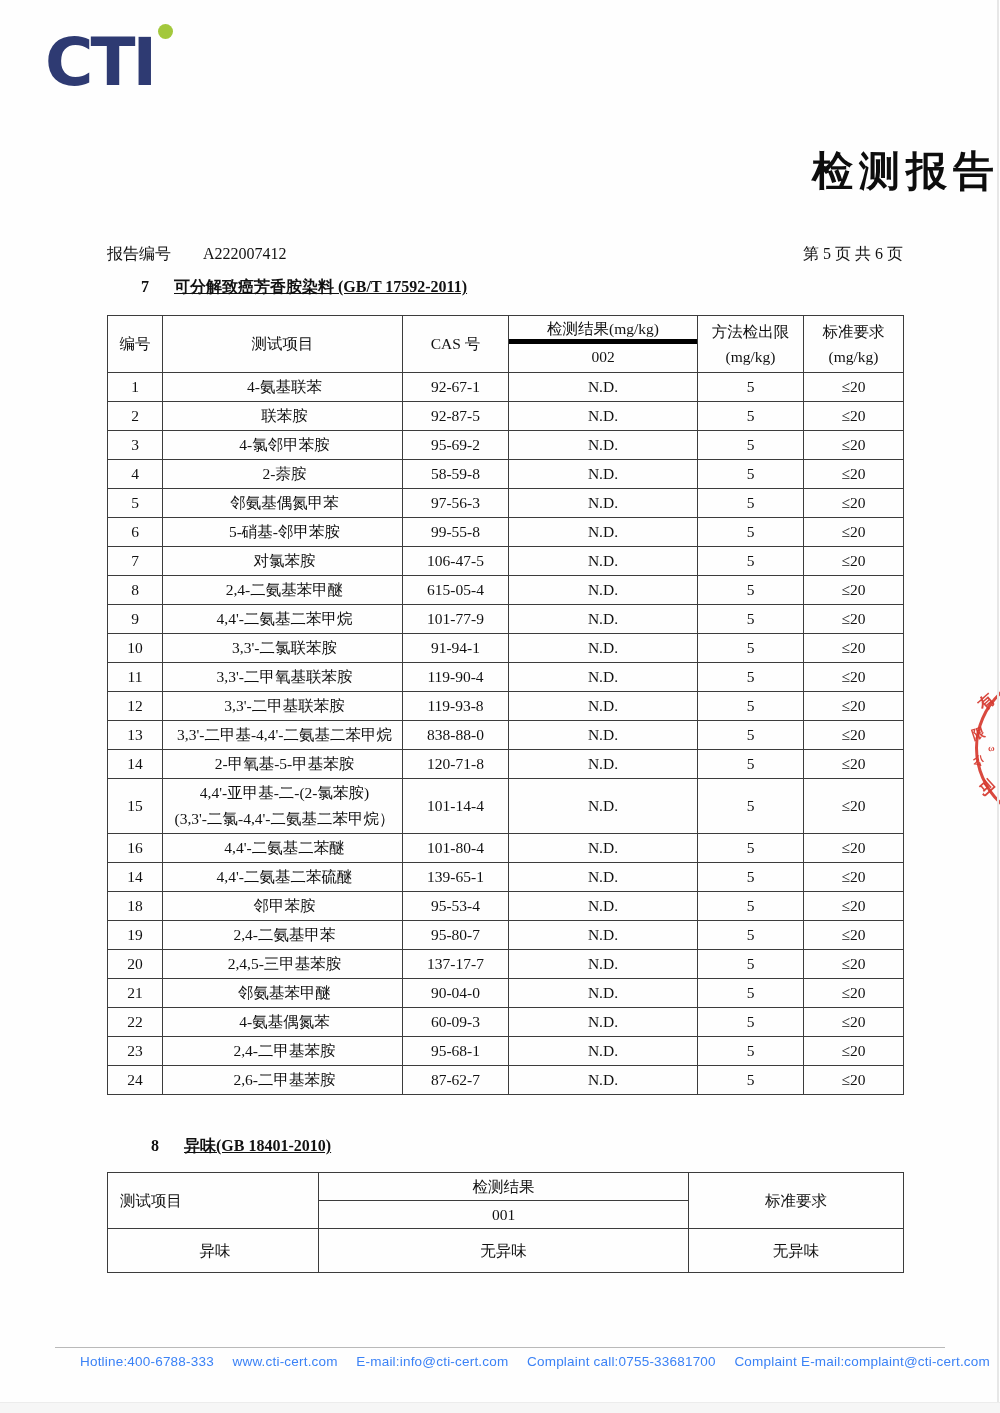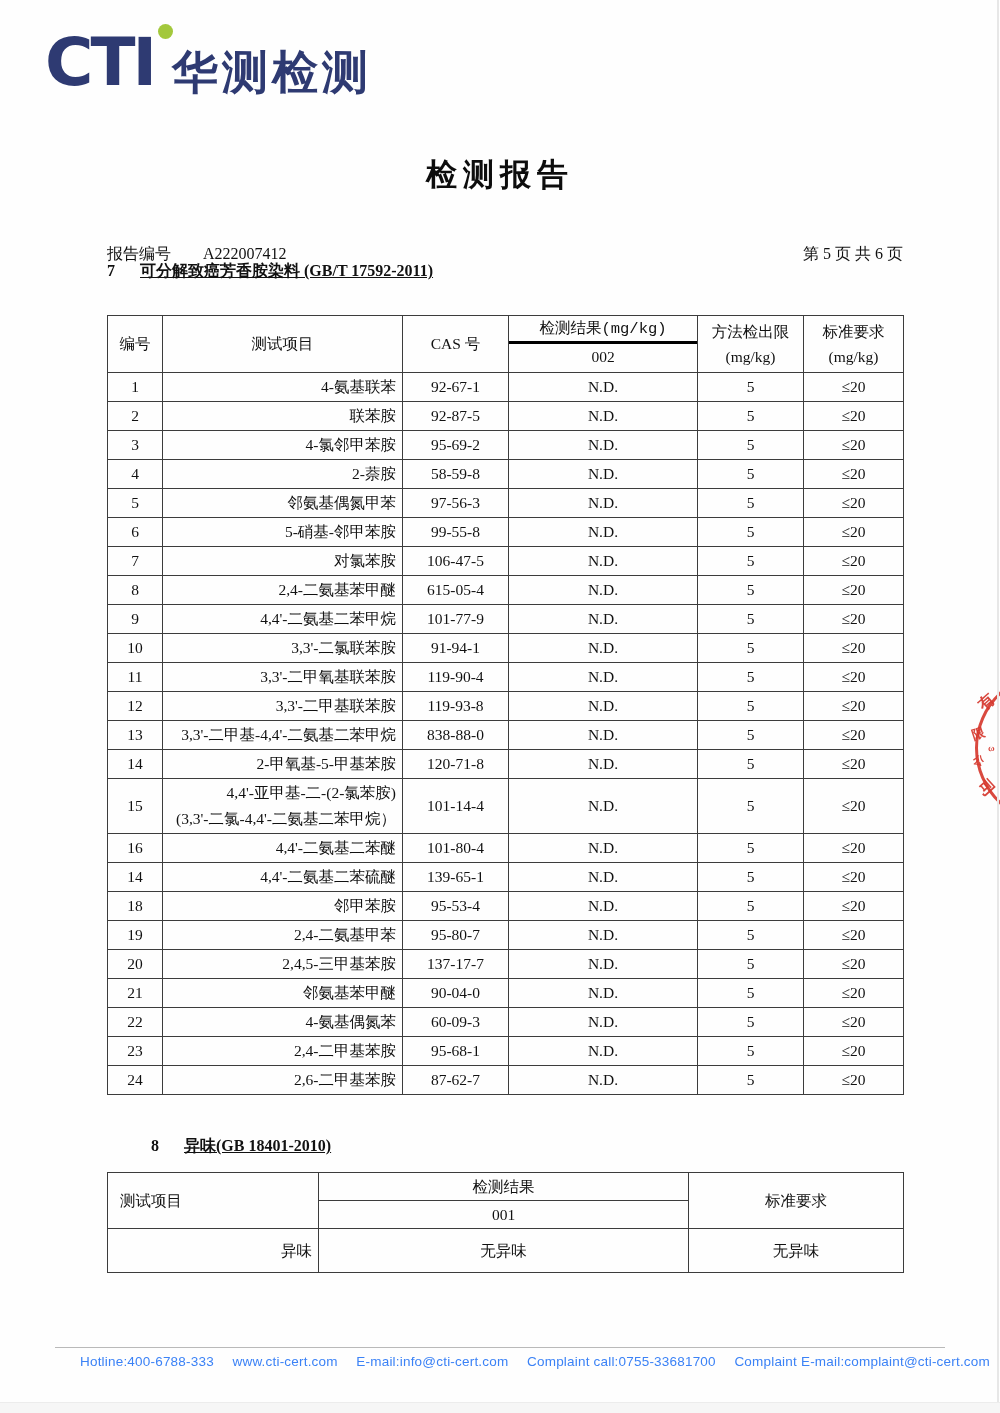"华测检测" span.logo-cn { html: <span>华测检测</span> -> none }
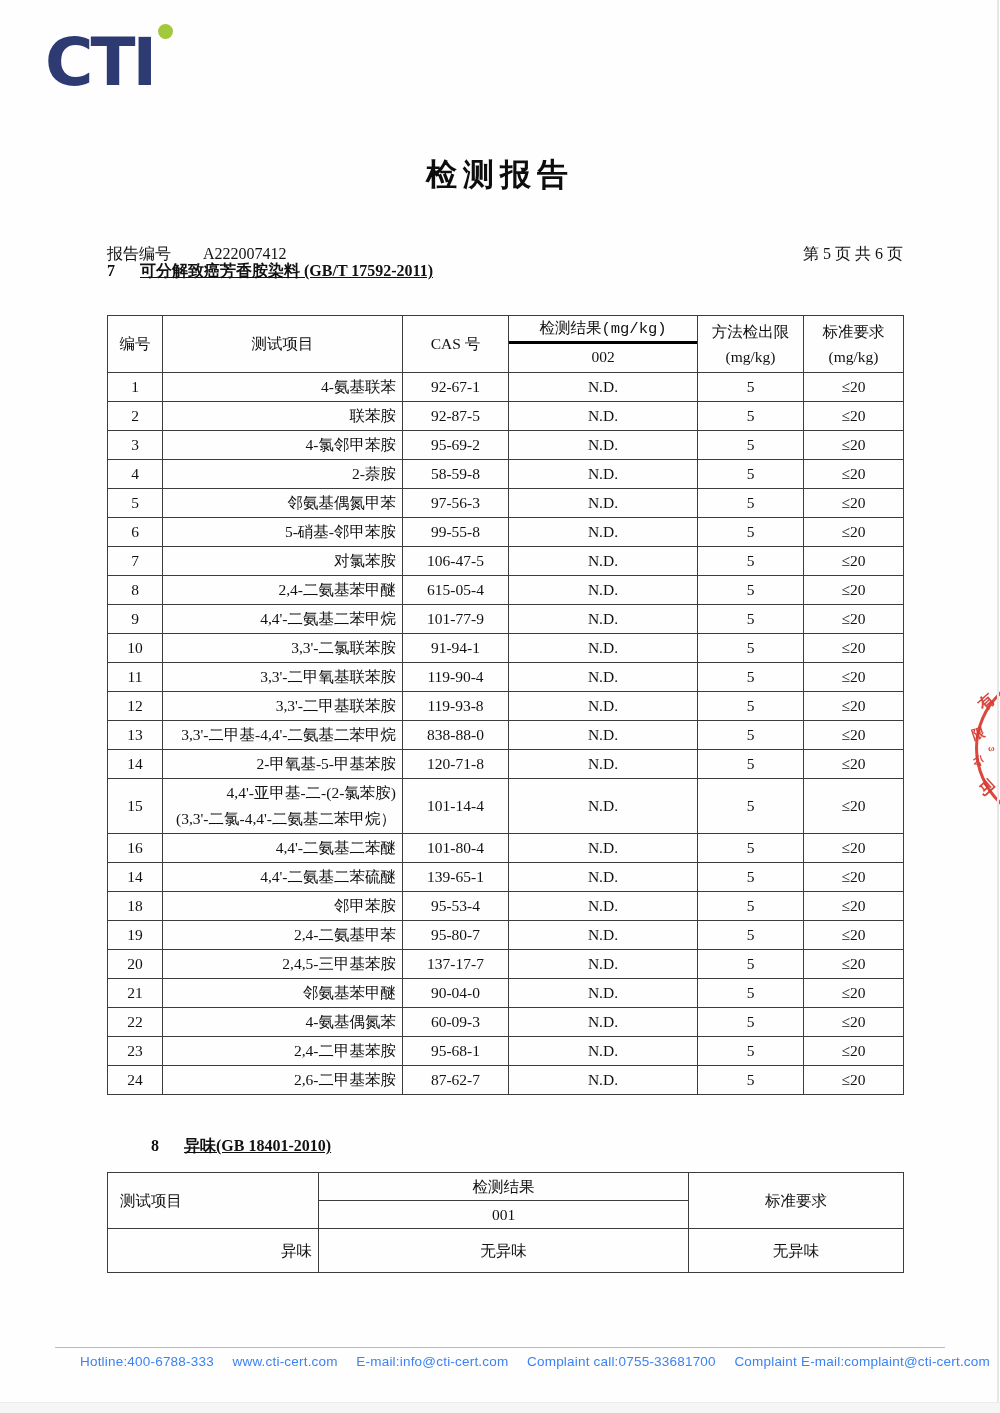"检测报告" .report-title { font-size: 31px -> 41px; text-align: center -> right; top: 154px -> 144px }
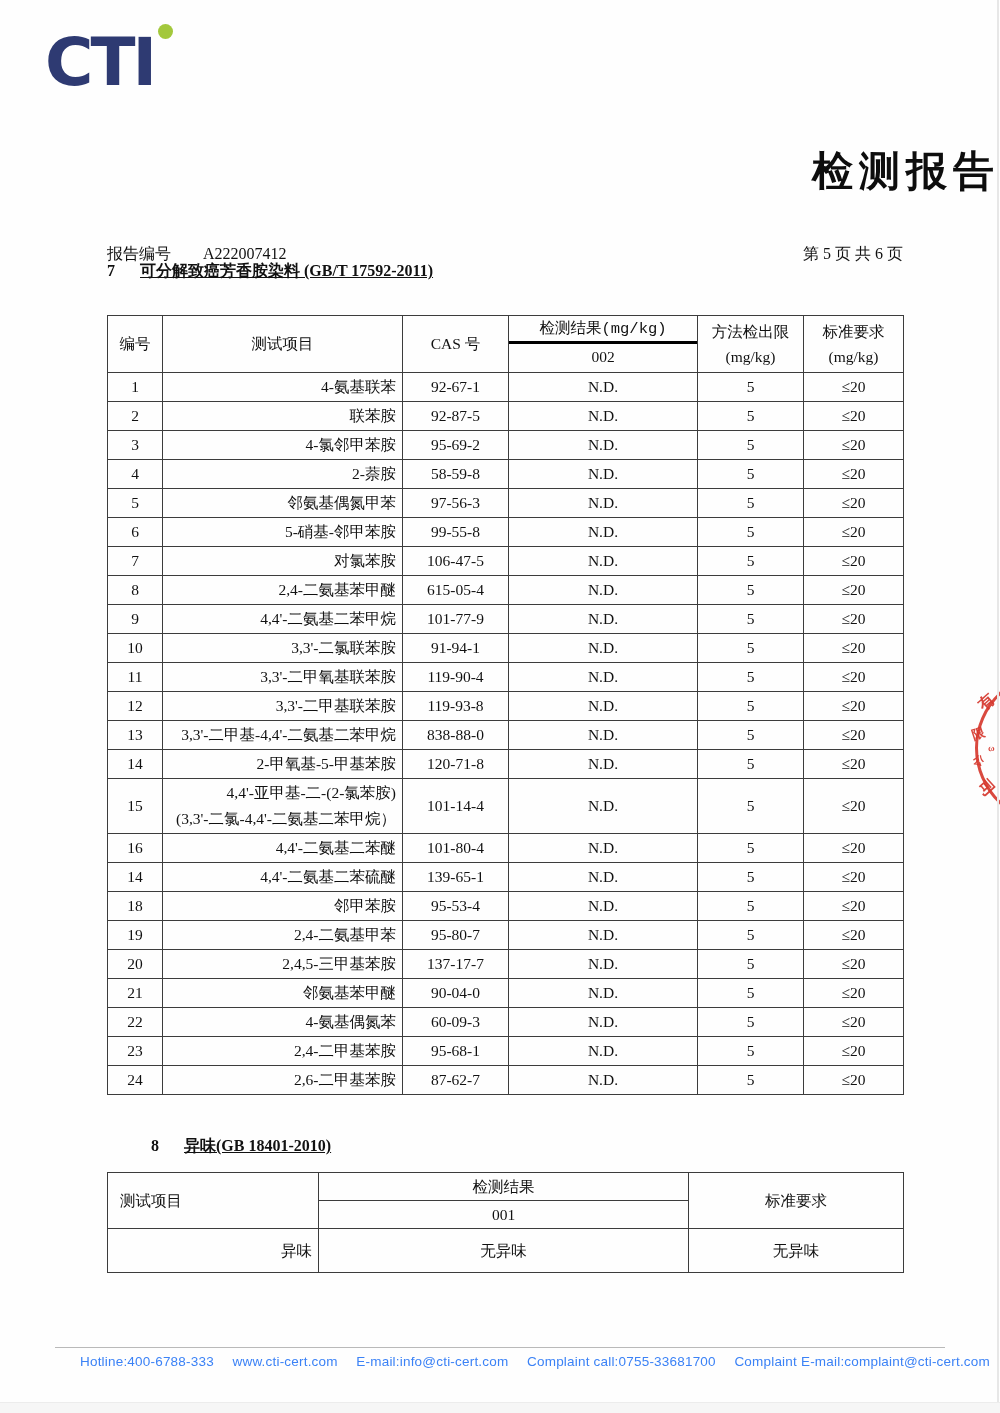"7 可分解致癌芳香胺染料 (GB/T 17592-2011)" .sec7 { margin-left: none -> 34px; top: 261px -> 277px }
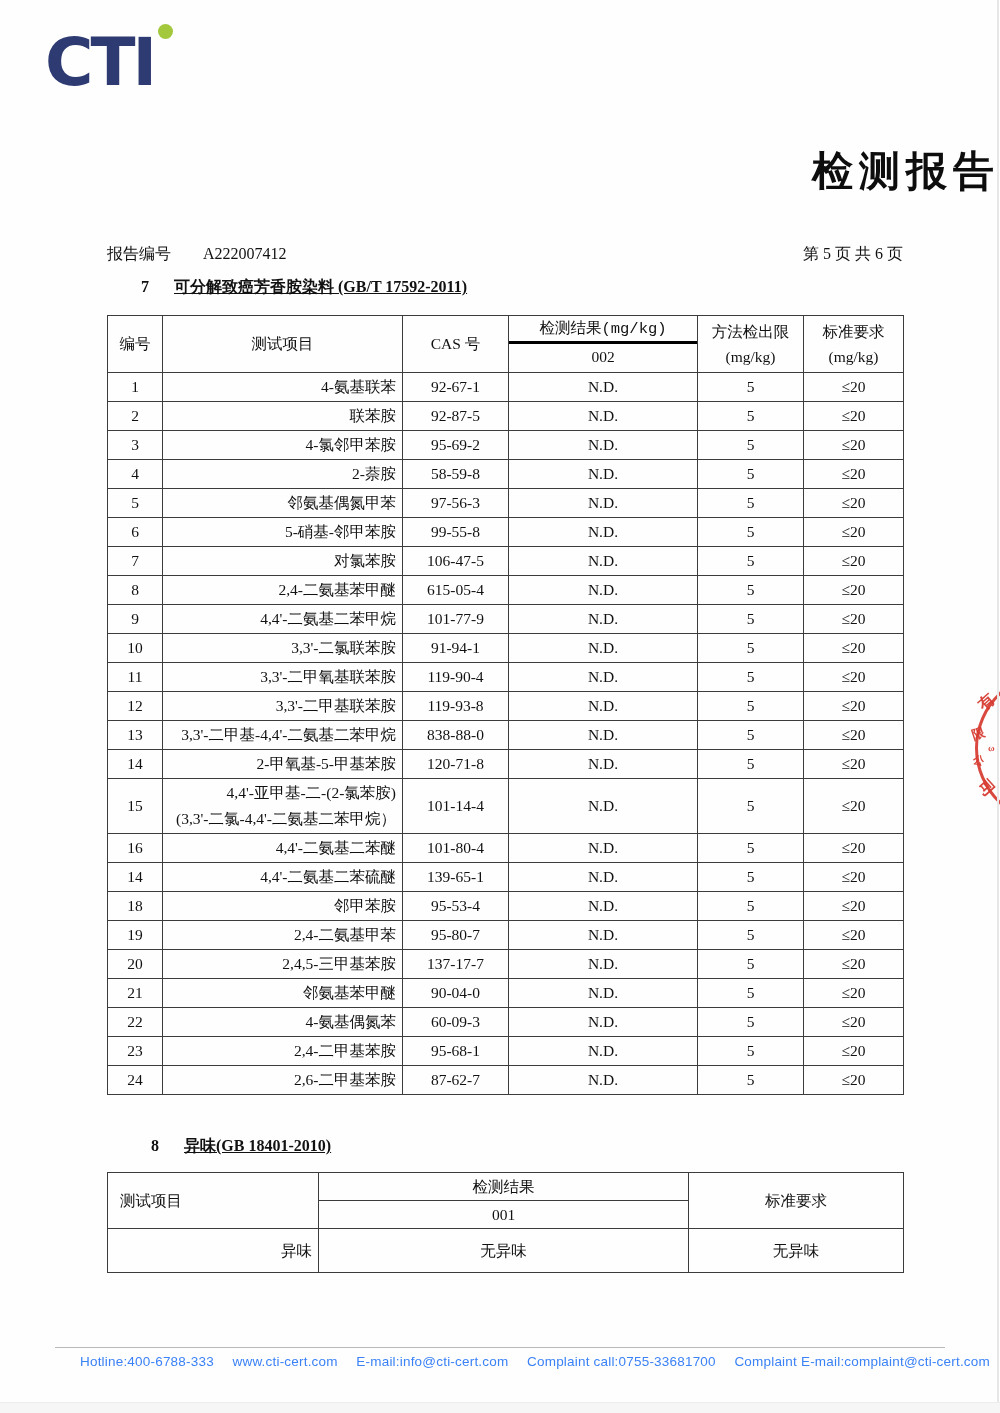"检测结果(mg/kg)" .sub-divided .top { border-bottom: 3px solid #000000 -> 5px solid #000000; font-family: Liberation Mono, monospace -> none }
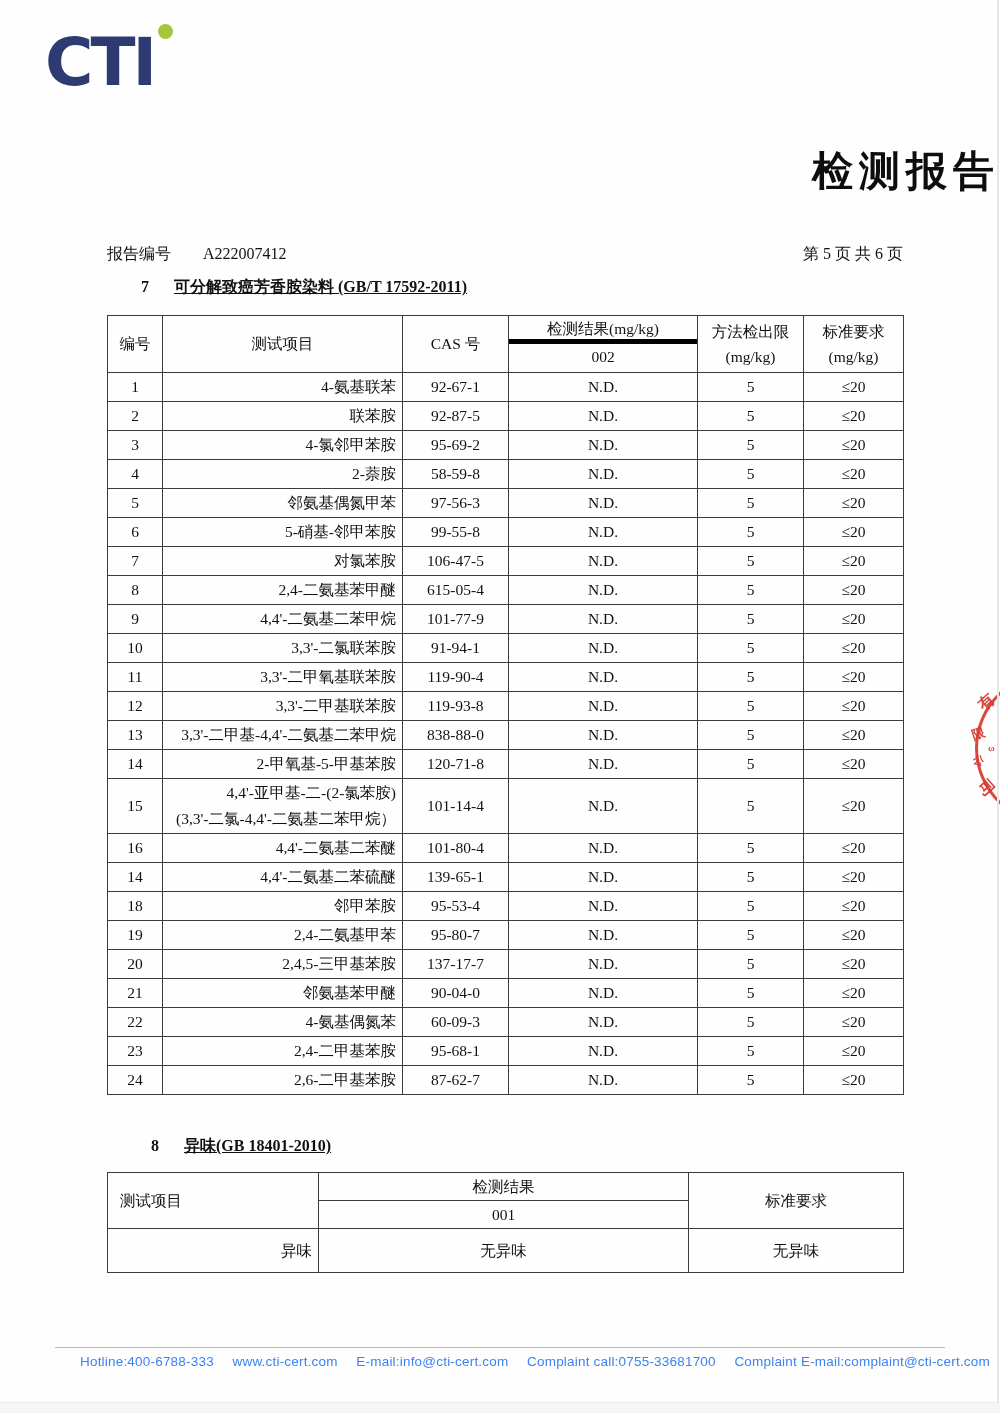"4-氨基联苯" td.l { text-align: right -> center }
